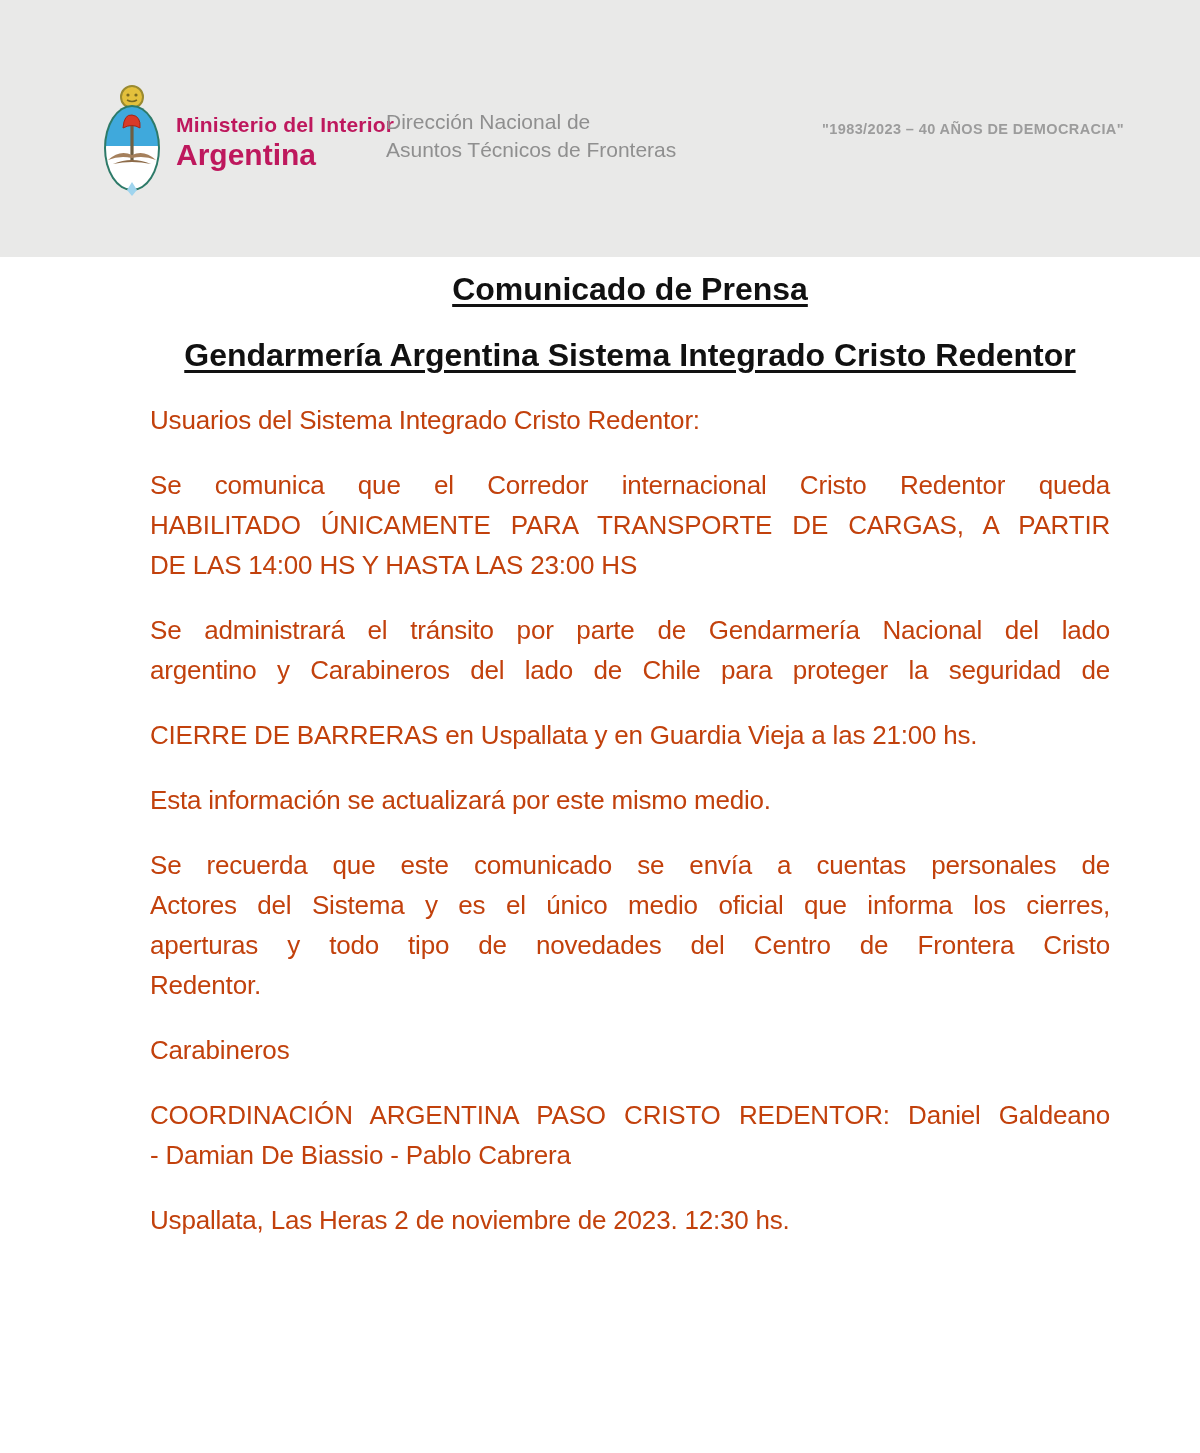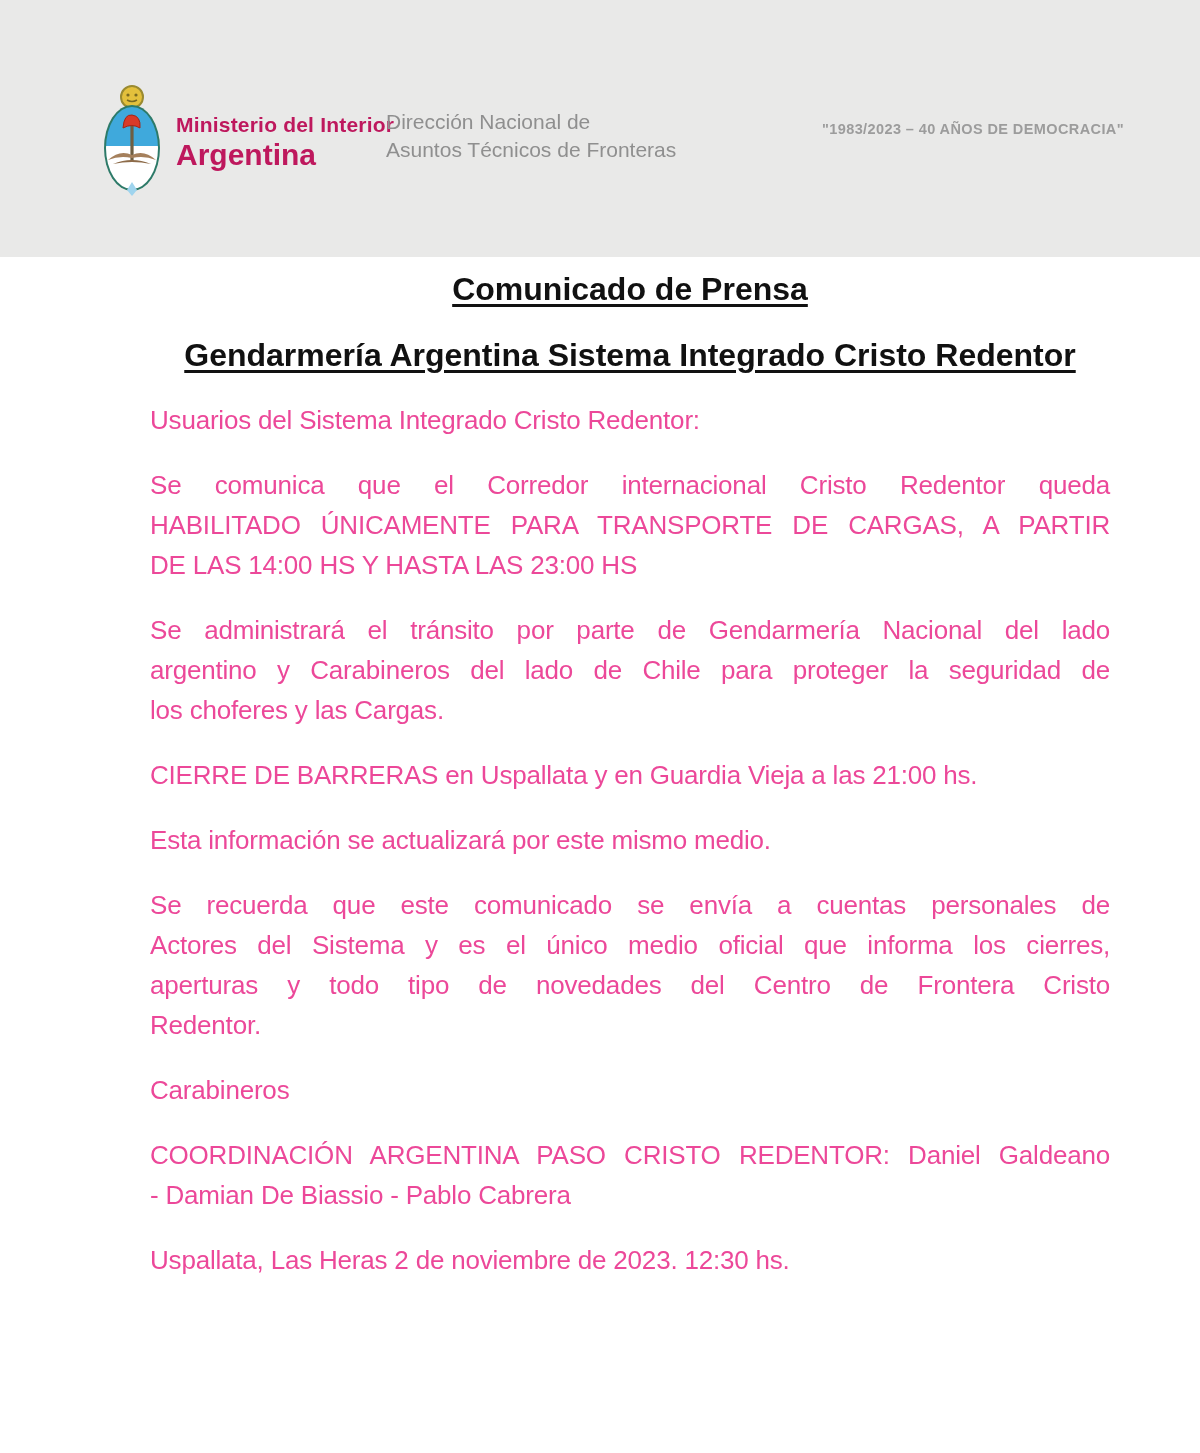"Usuarios del Sistema Integrado Cristo" .para { color: #ec4899 -> #c2410c }
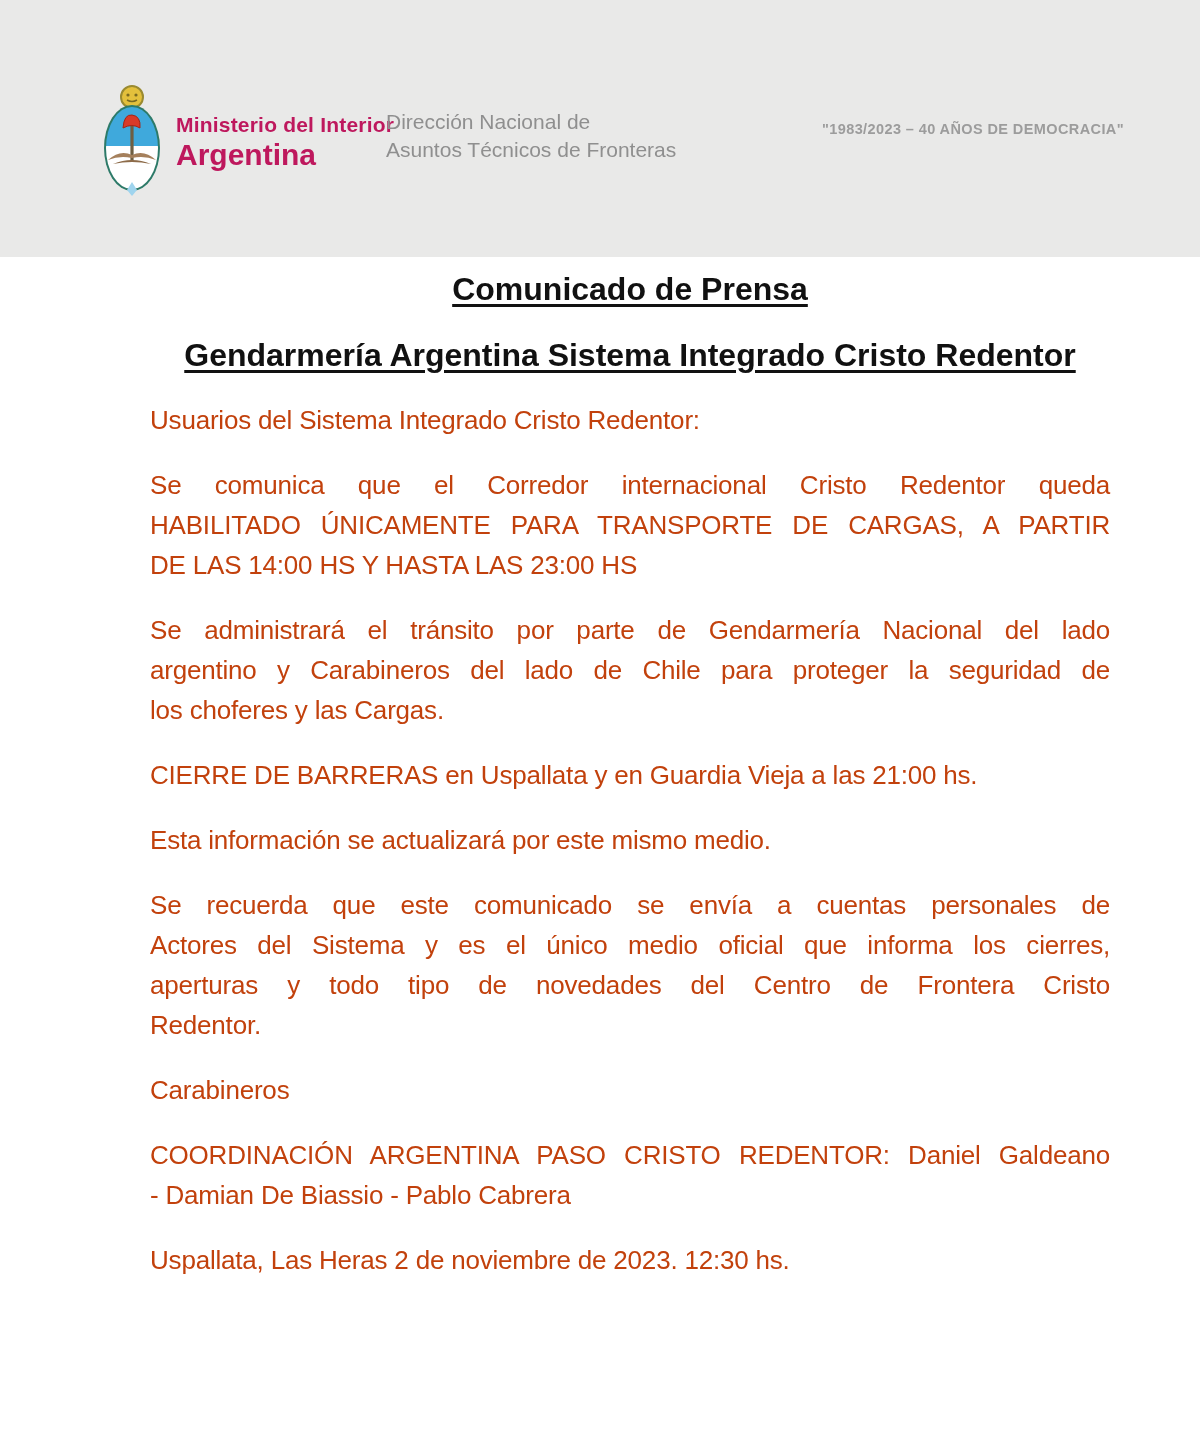"los choferes y las Cargas." span.ll { html: <span>los choferes y las Cargas.</span> -> none }
